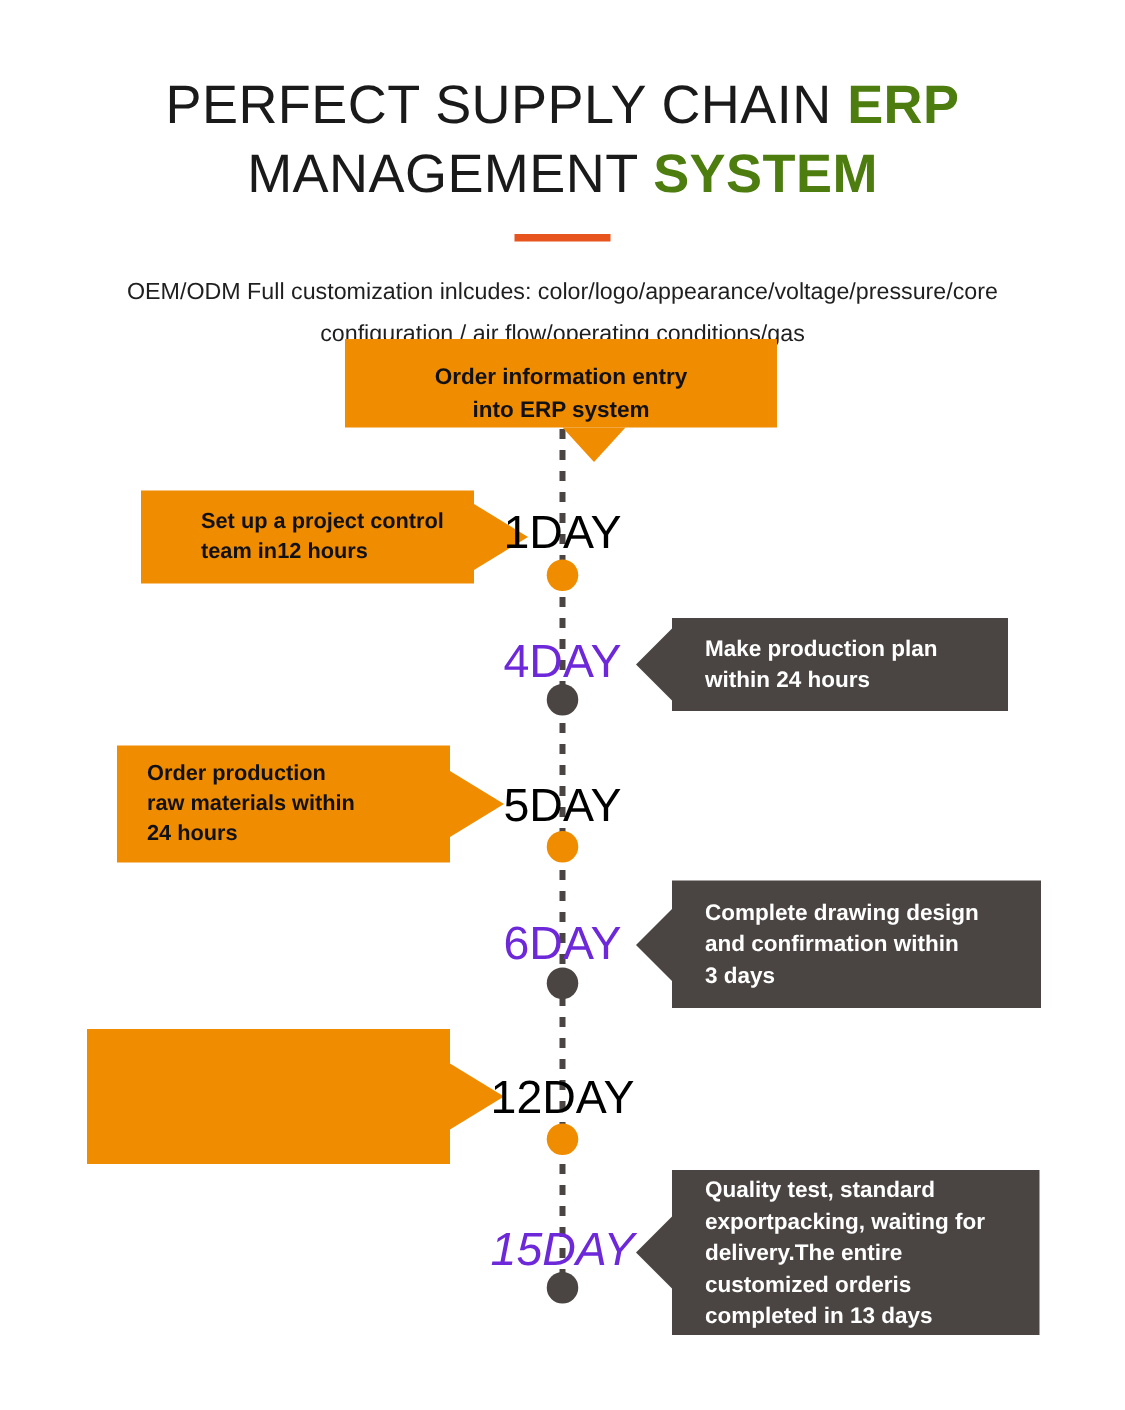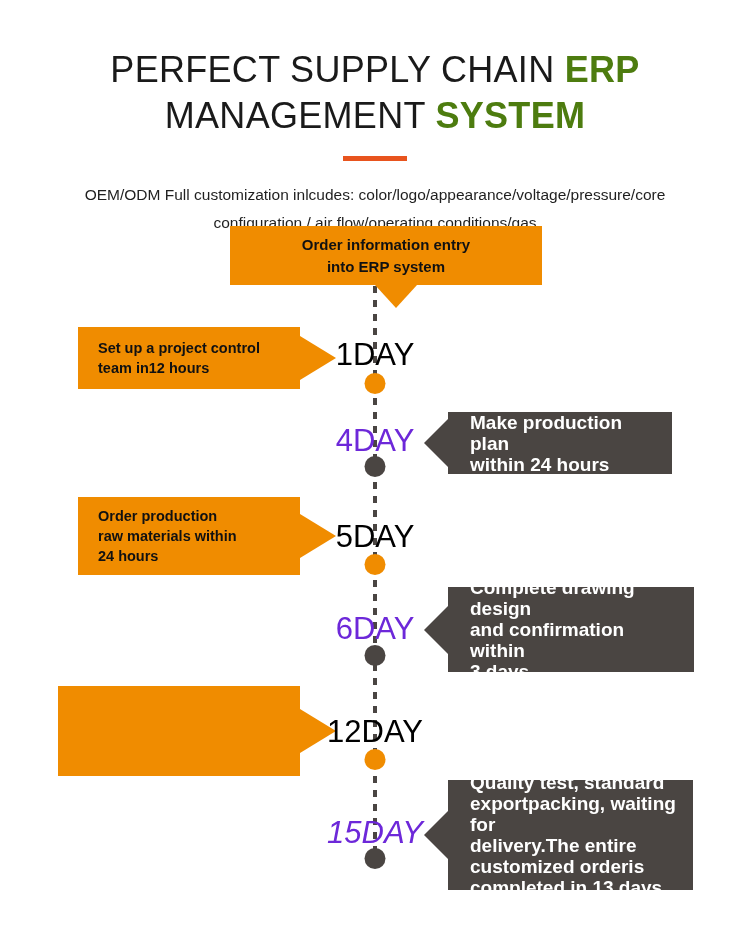"Order information entry" div.callout { align-items: none -> flex-end; width: 312px -> 288px }
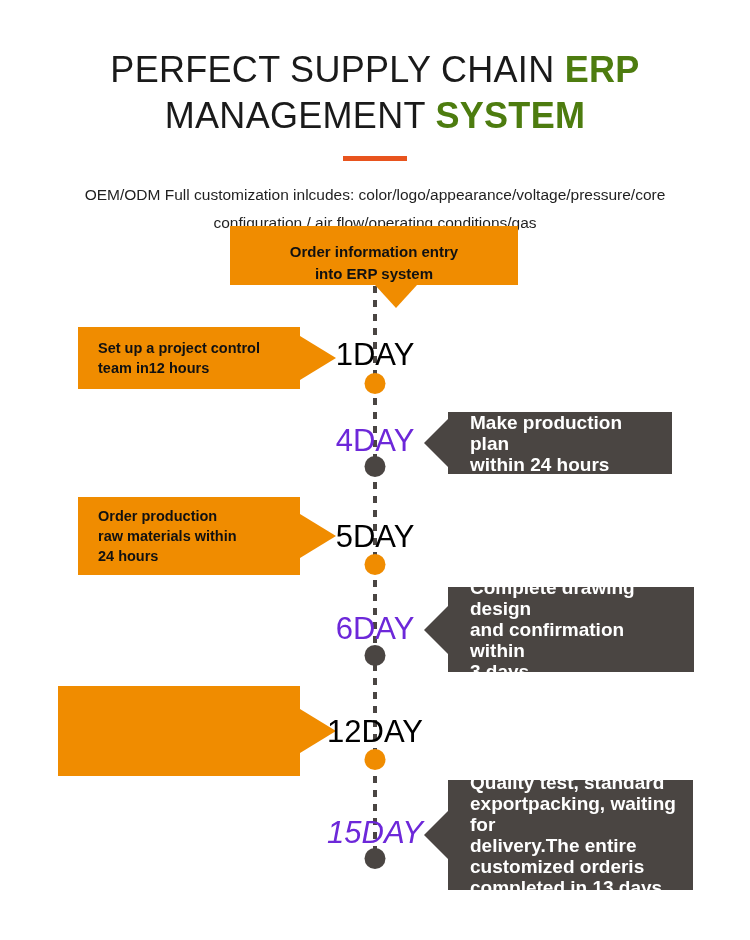"Set up a project control" div.callout { left: 78px -> 94px; padding-left: none -> 20px }
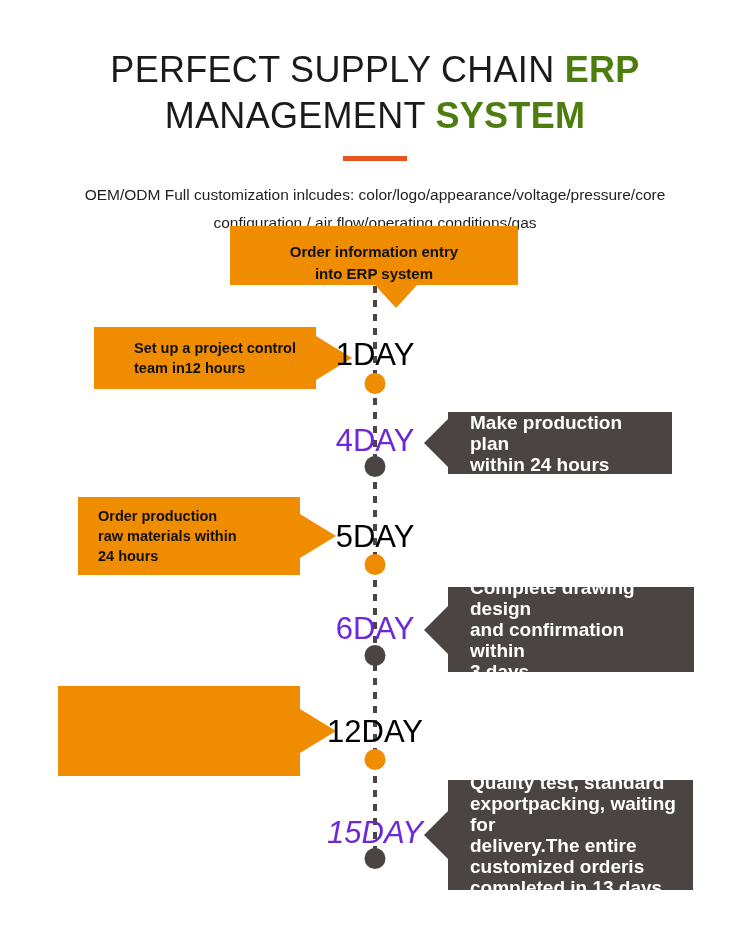"Make production plan" .callout.right .callout-text { font-size: 19px -> 15px }
